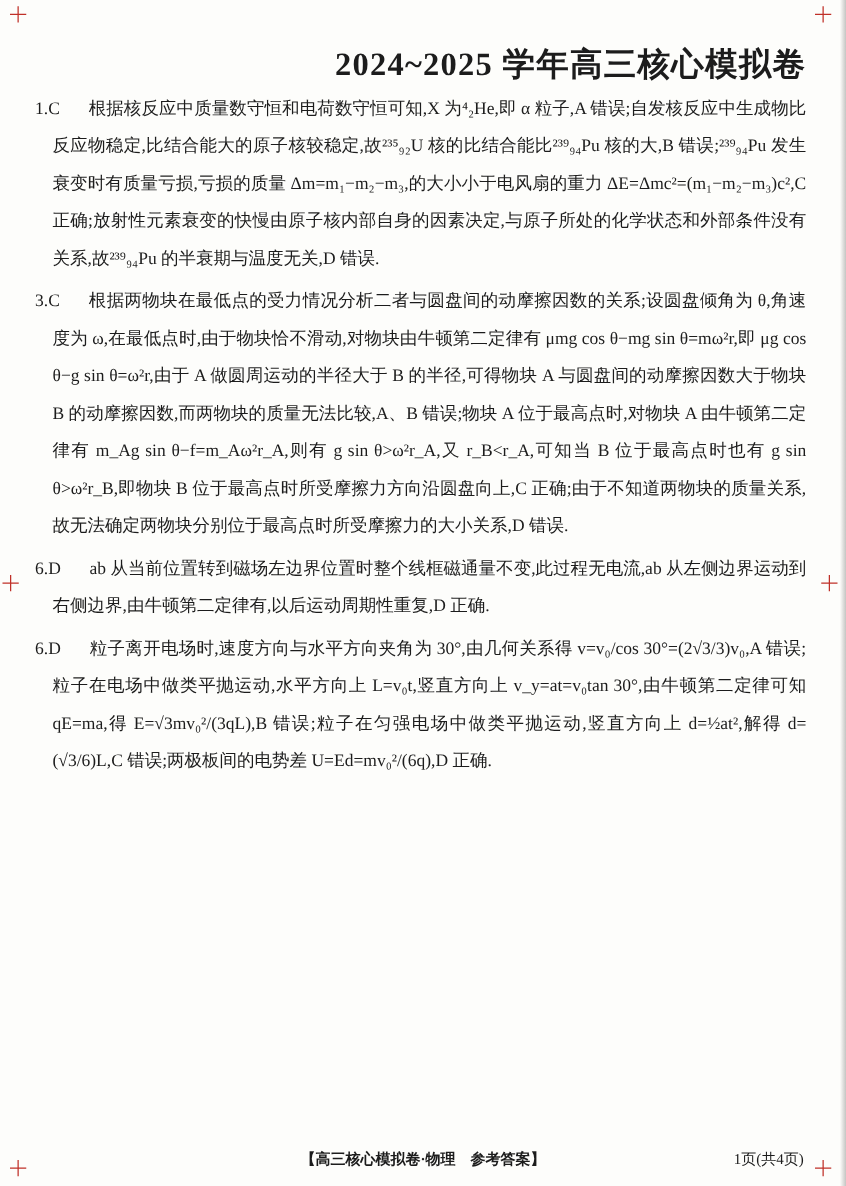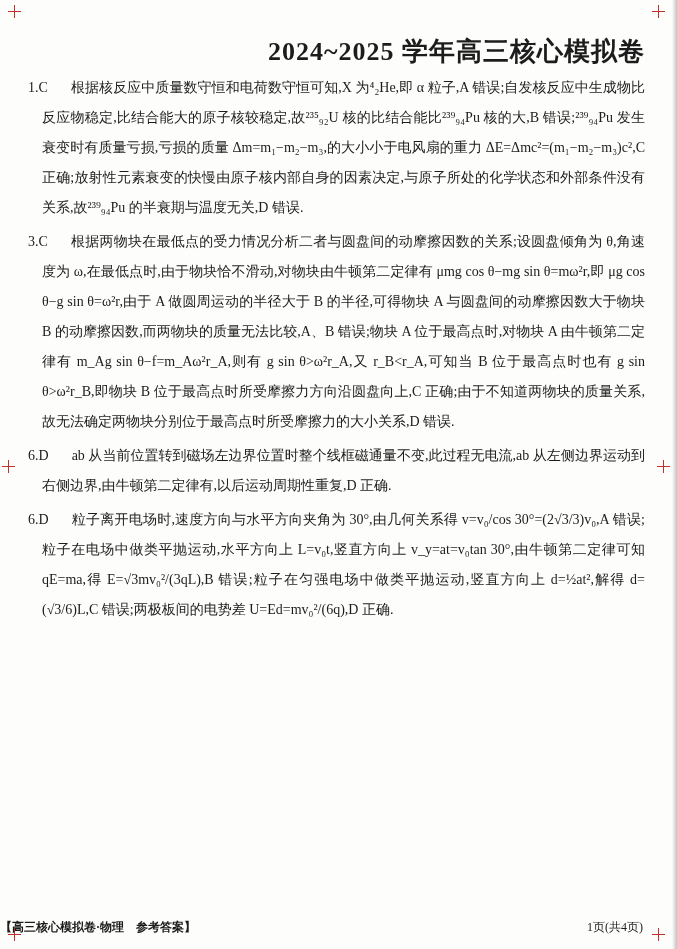"【高三核心模拟卷·物理 参考答案】" .footer-label { text-align: none -> center }
